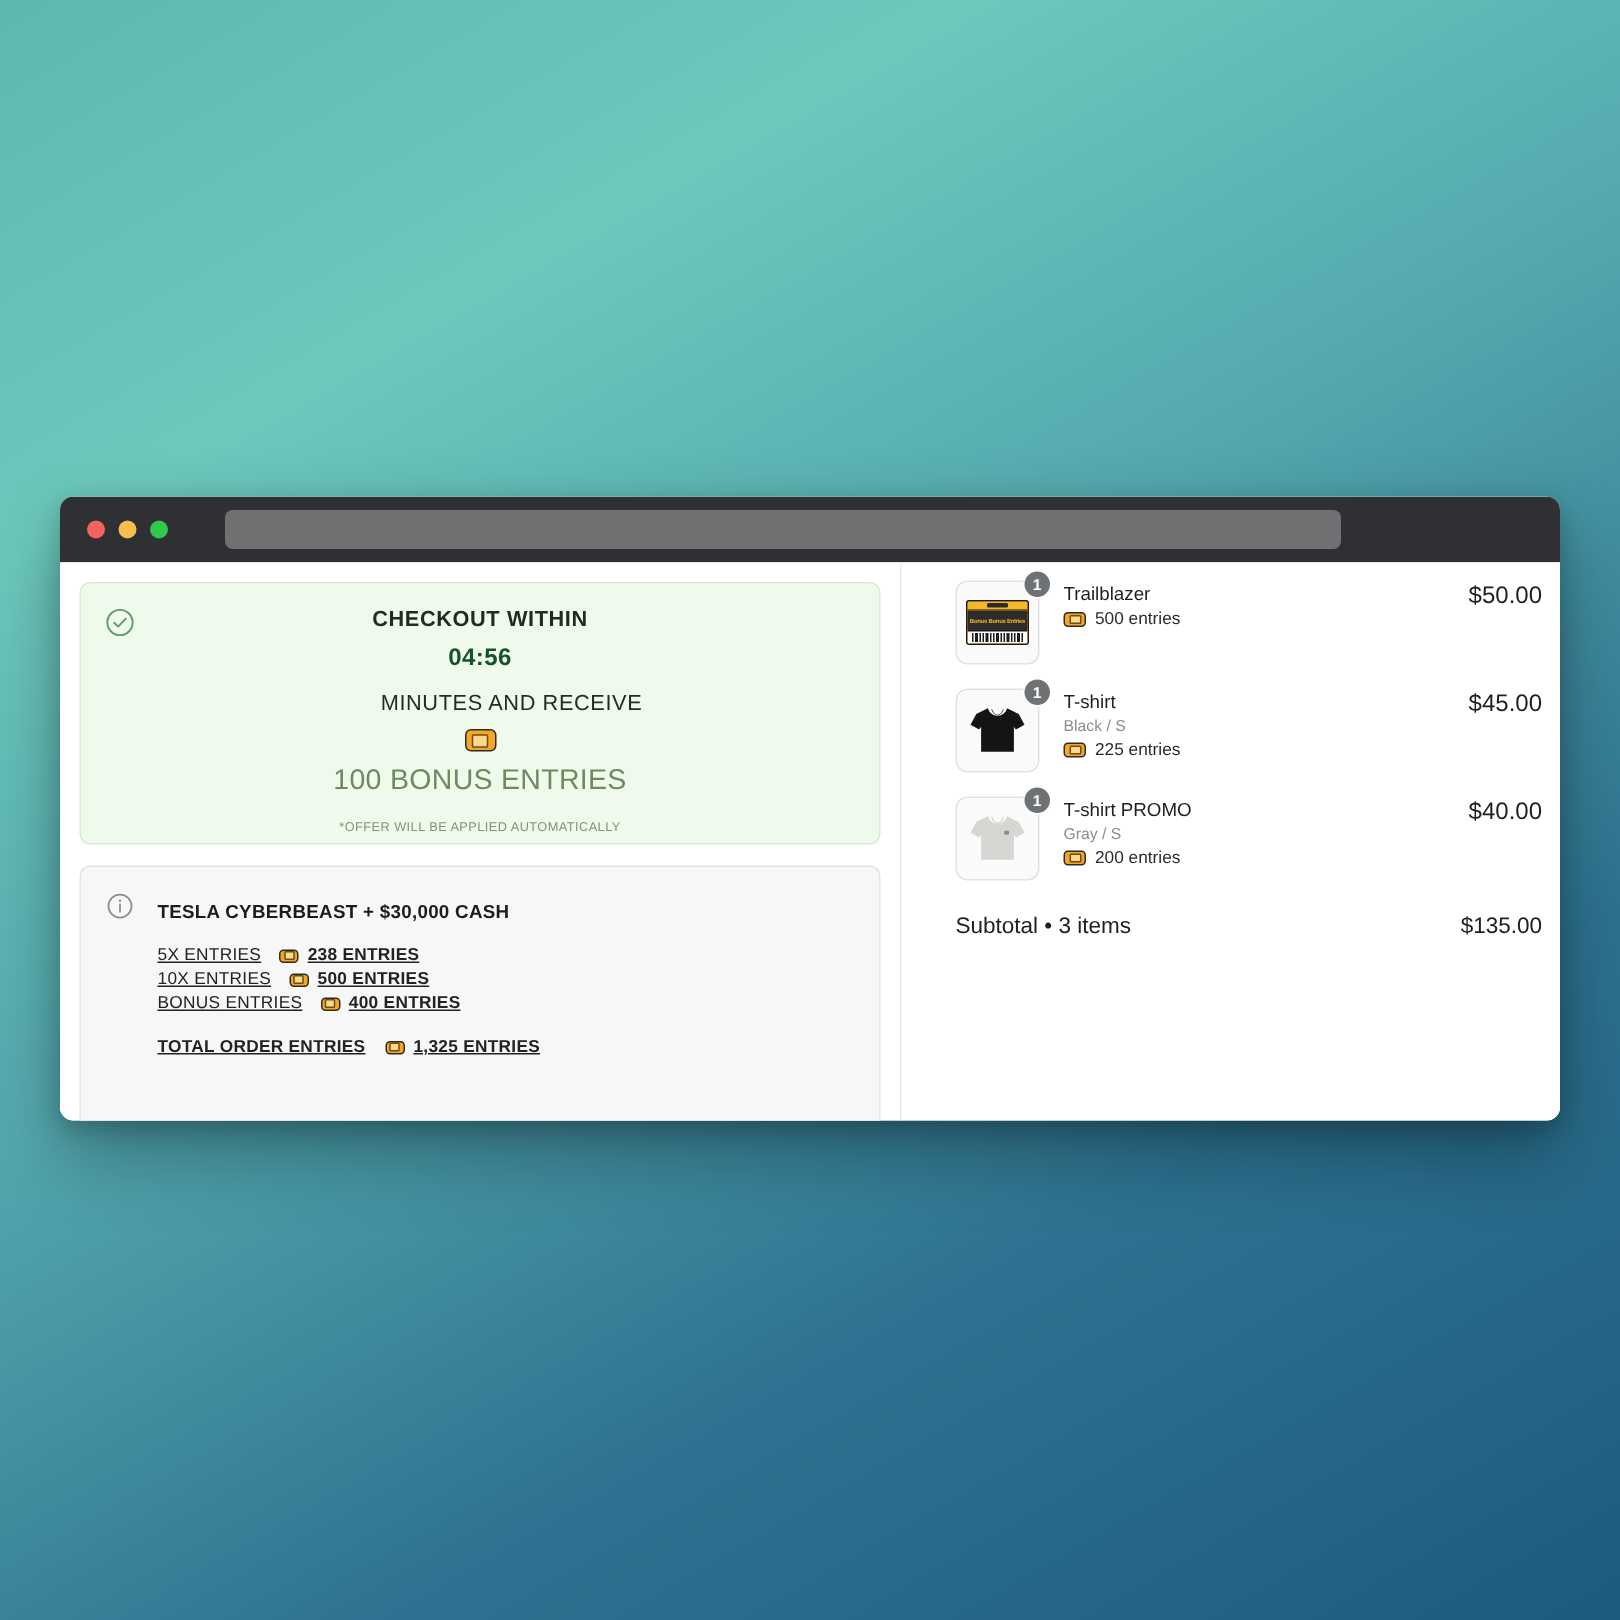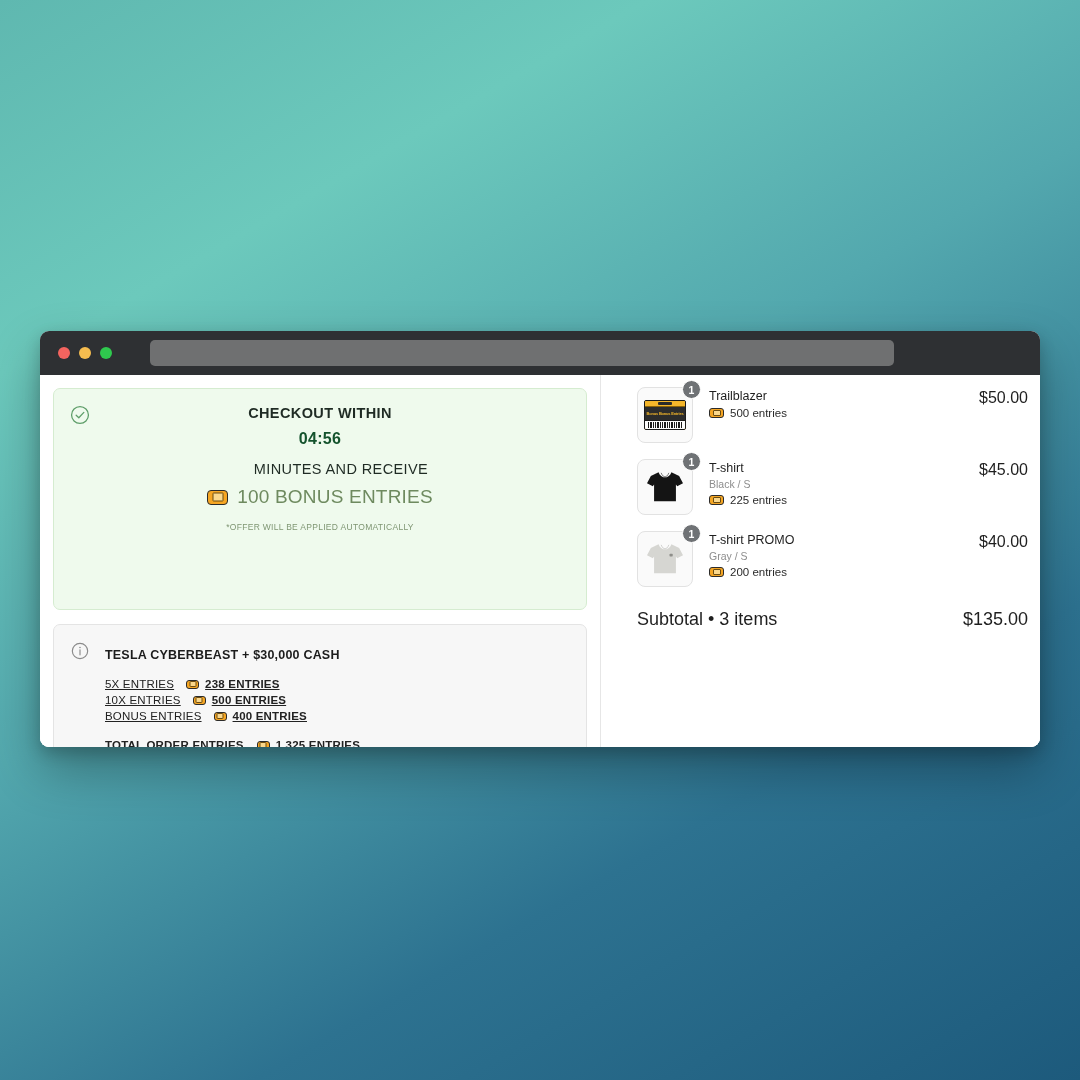"CHECKOUT WITHIN" #promo-card { height: 222px -> 175px }
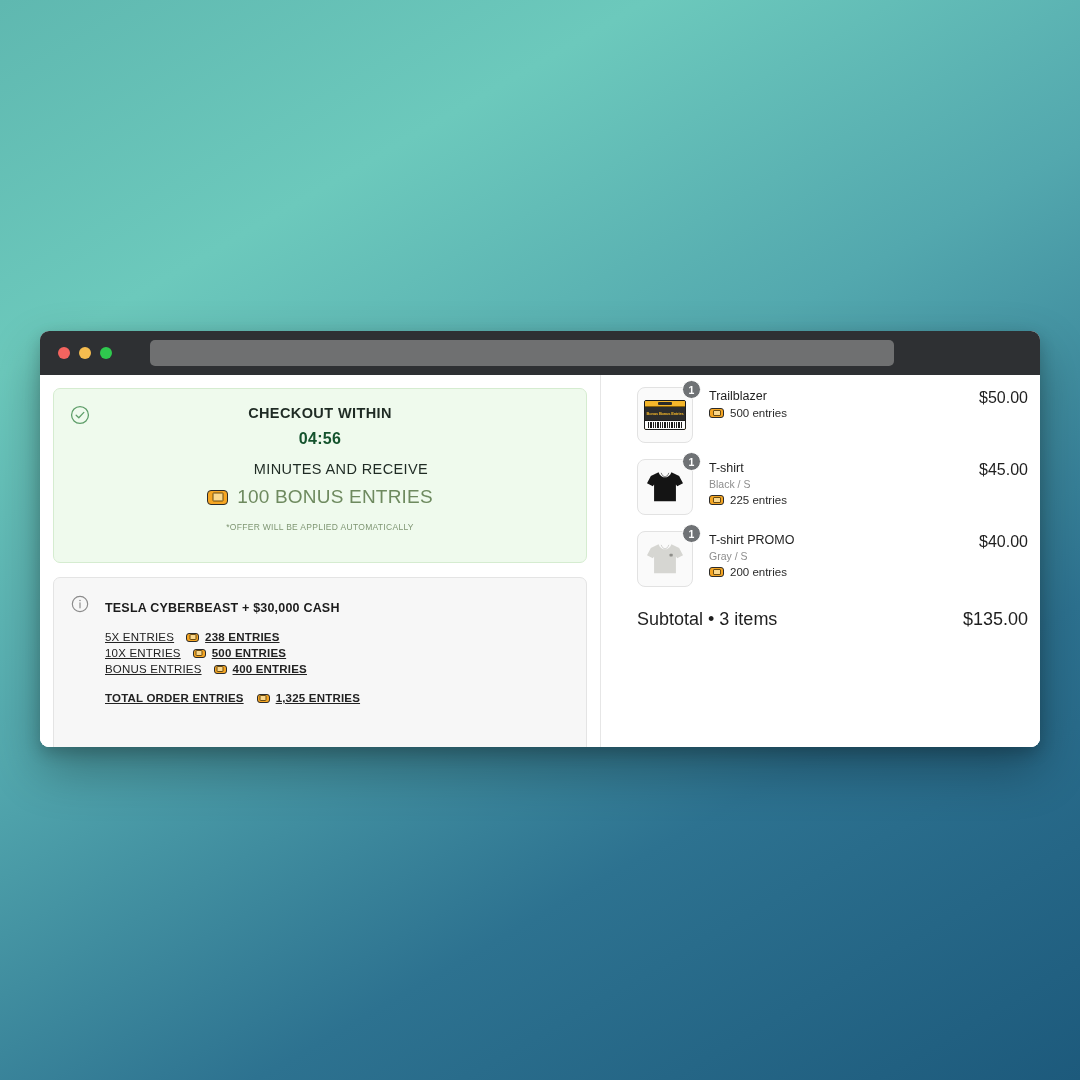"100 BONUS ENTRIES" .promo-bonus { flex-direction: none -> column }
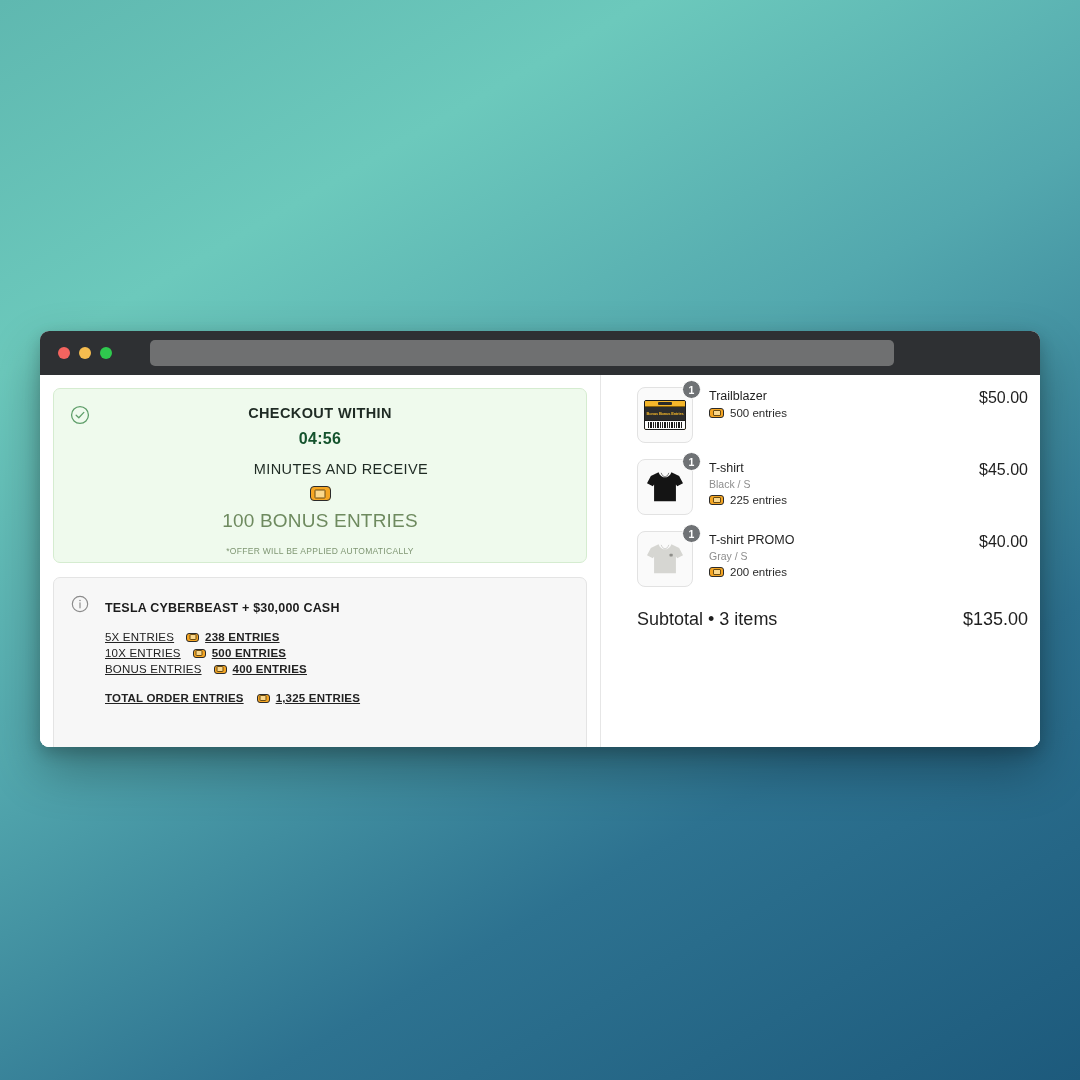"Subtotal • 3 items" #subtotal-row { font-size: 18px -> 15px }
